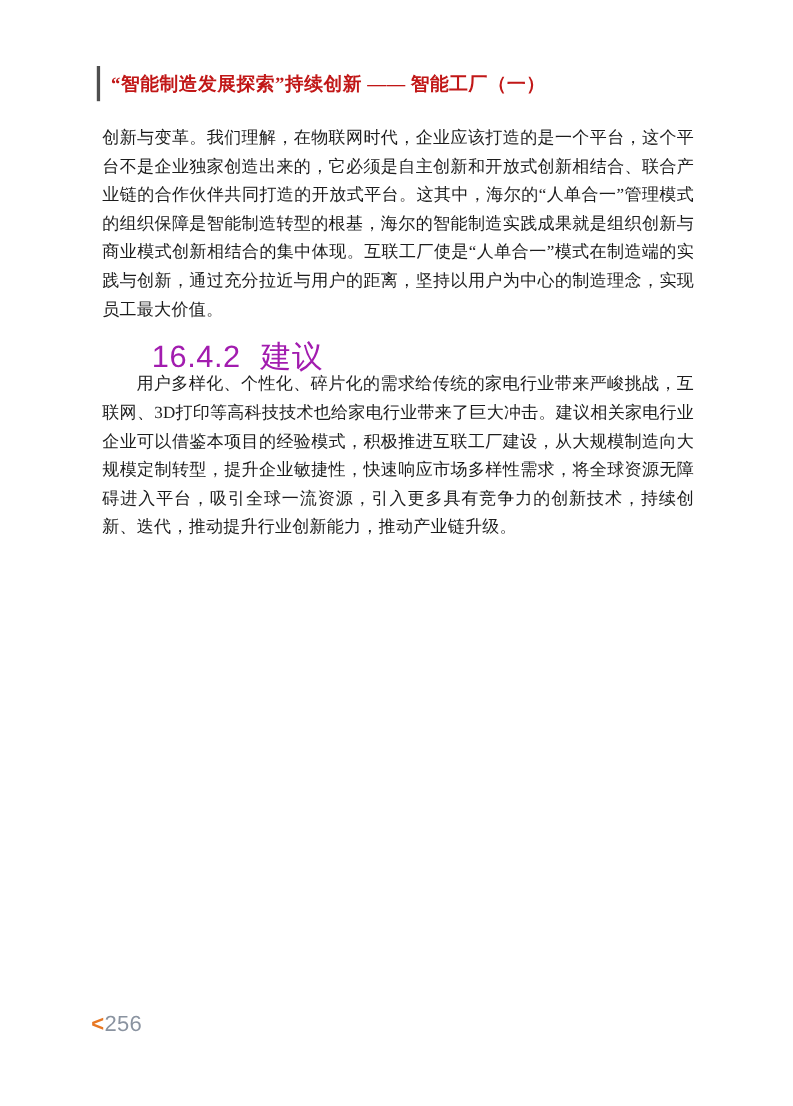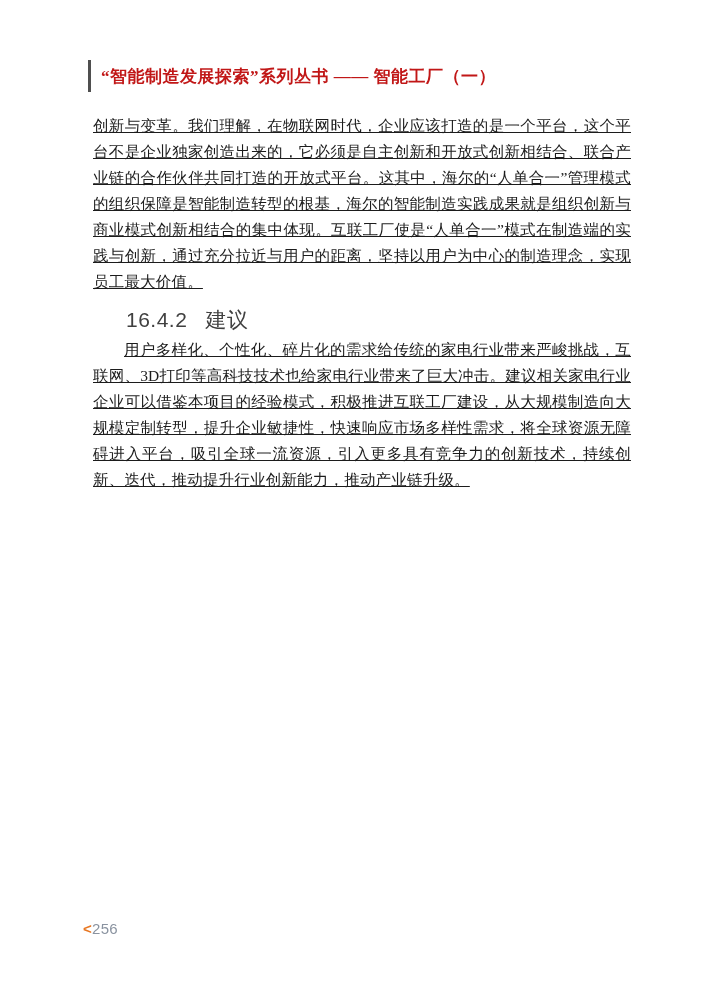"“智能制造发展探索”系列丛书 —— 智能工厂（一）" div.series-title { text: 系列丛书 -> 持续创新 }
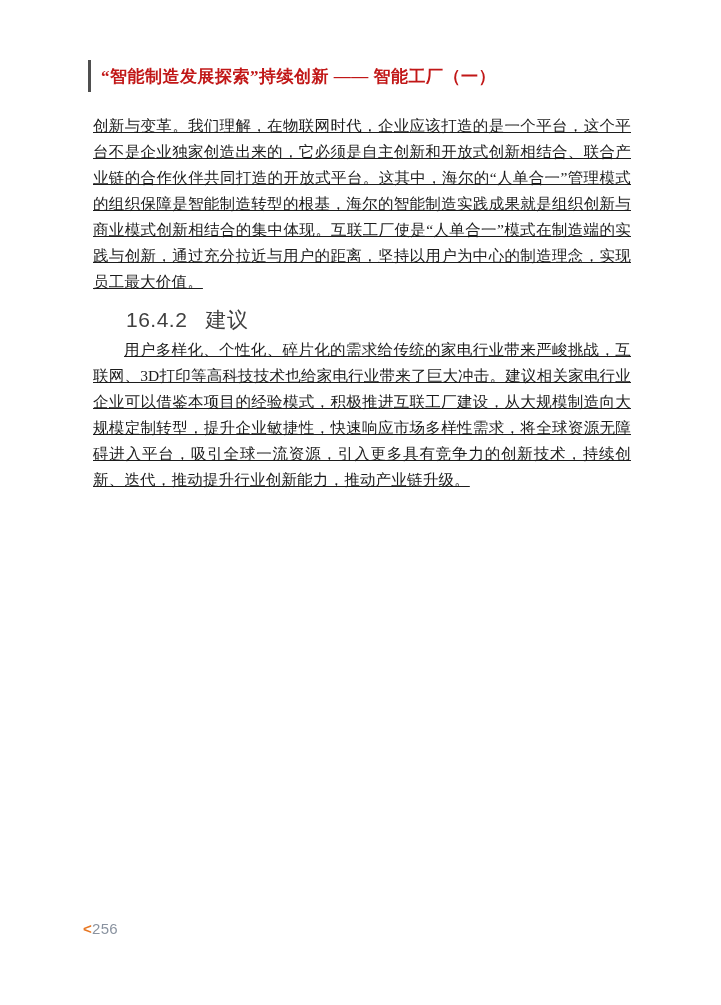"创新与变革。我们理解，在物联网时代，企业应该打造的是一个平台，这个平台不是企业独" .body-para { text-decoration: underline -> none }
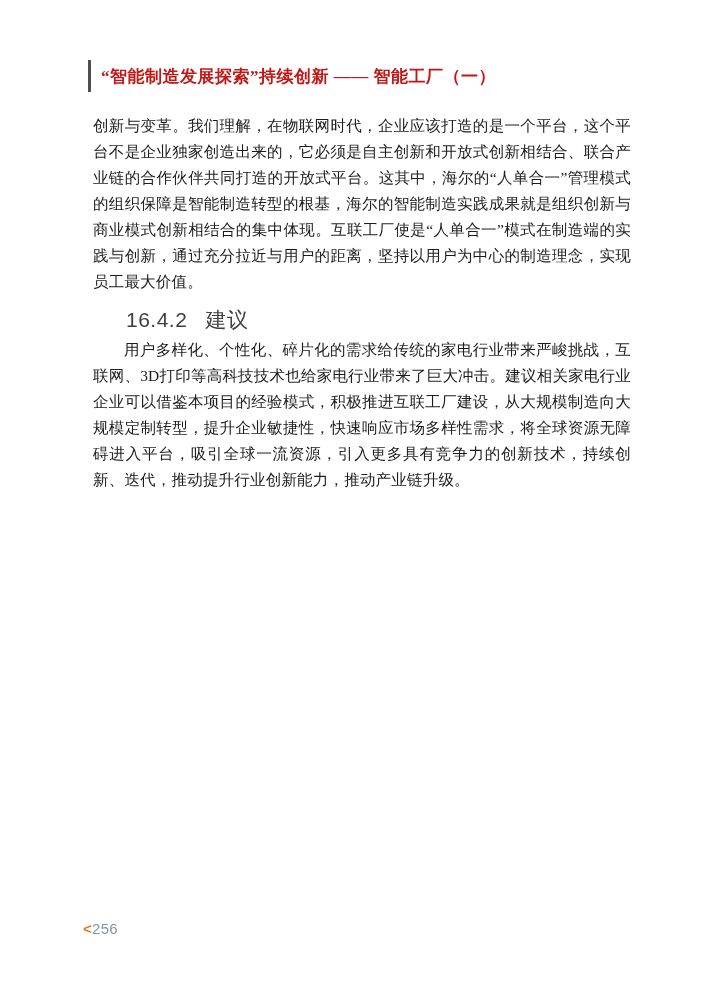"16.4.2 建议" .section-heading { color: #404040 -> #a21caf; font-size: 21px -> 28px; left: 126px -> 138px }
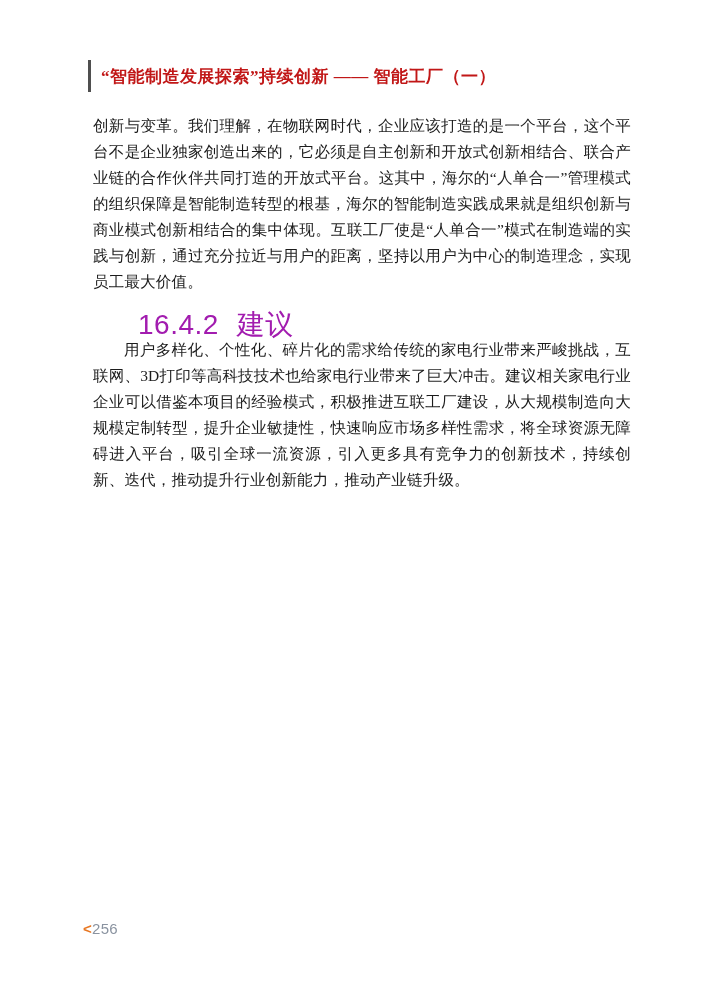"<256" .footer { font-size: 15px -> 20px }
